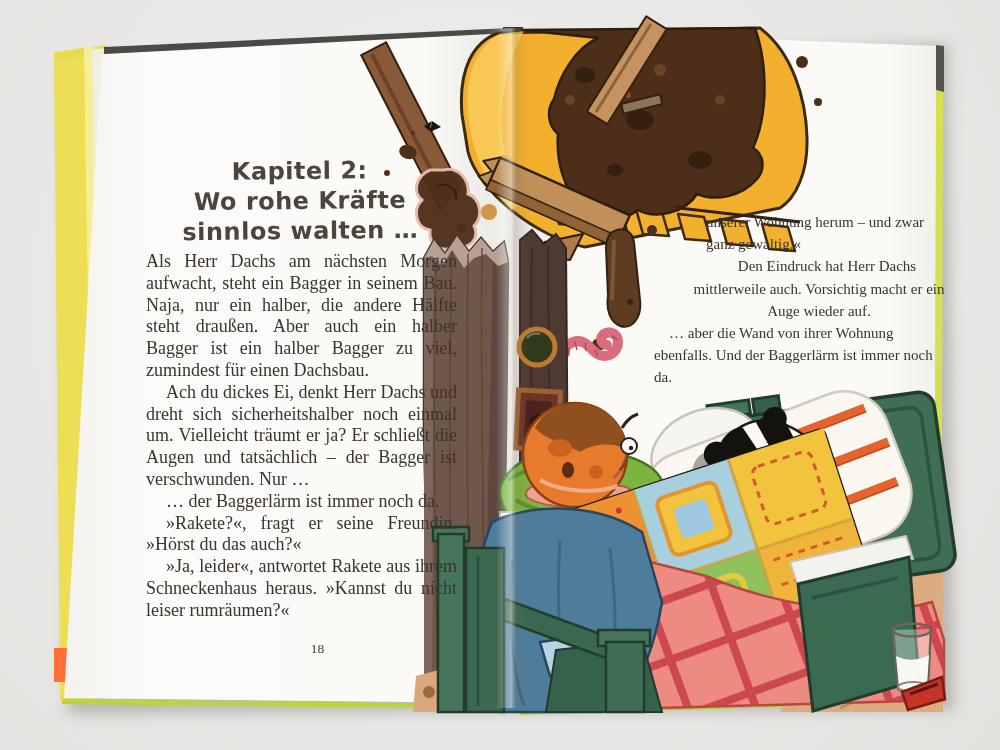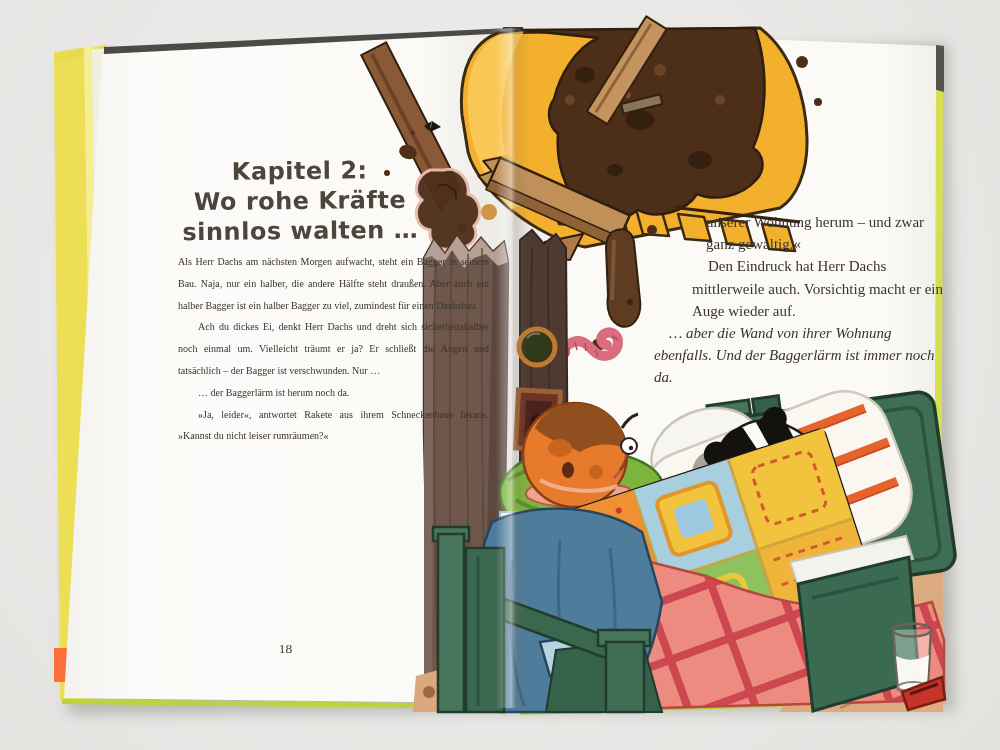"Als Herr Dachs am nächsten" .left-body { font-size: 10px -> 18px; margin-left: 32px -> none }
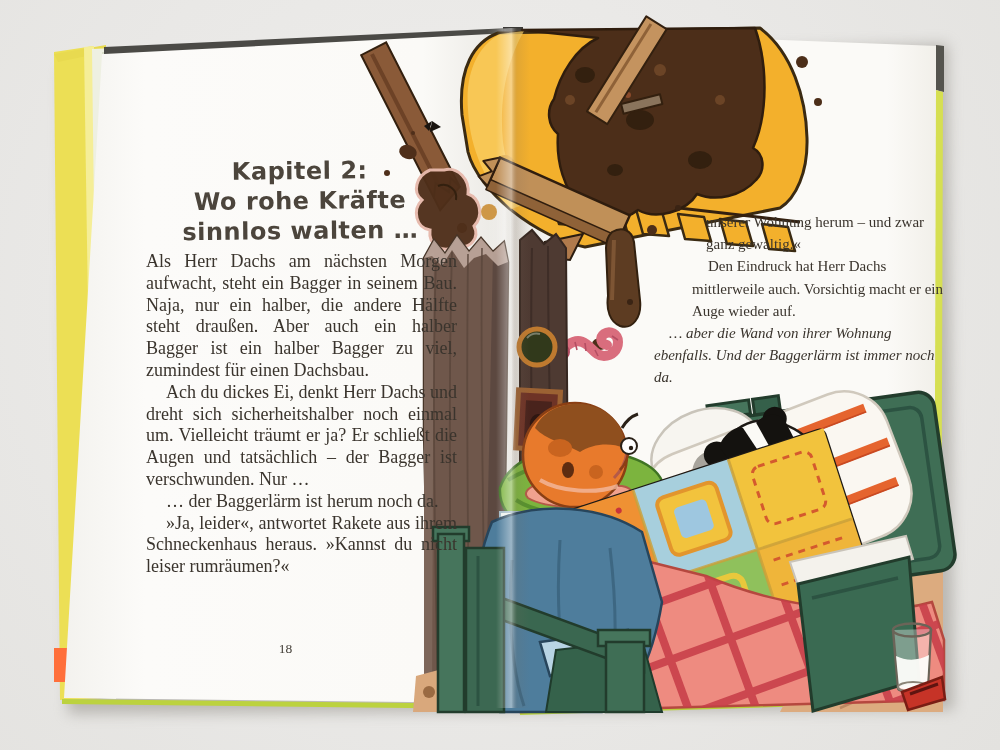"Den Eindruck hat Herr Dachs" .right-body p.rp-1 { text-align: none -> center }
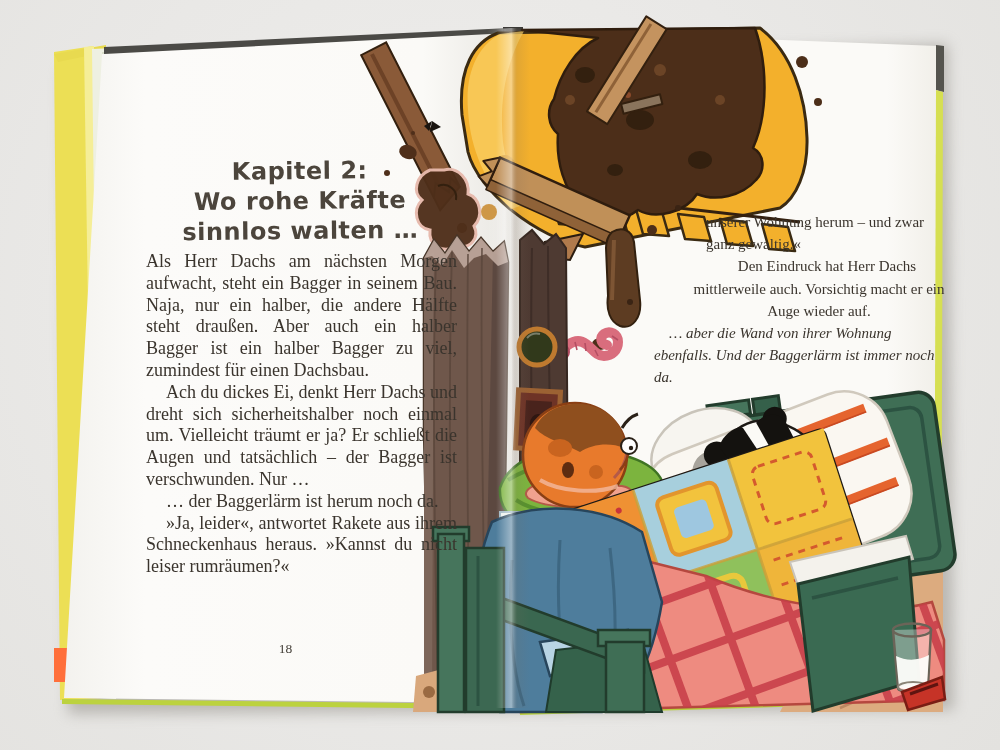"… aber die Wand von" .right-body p.rp-3 { font-style: italic -> none }
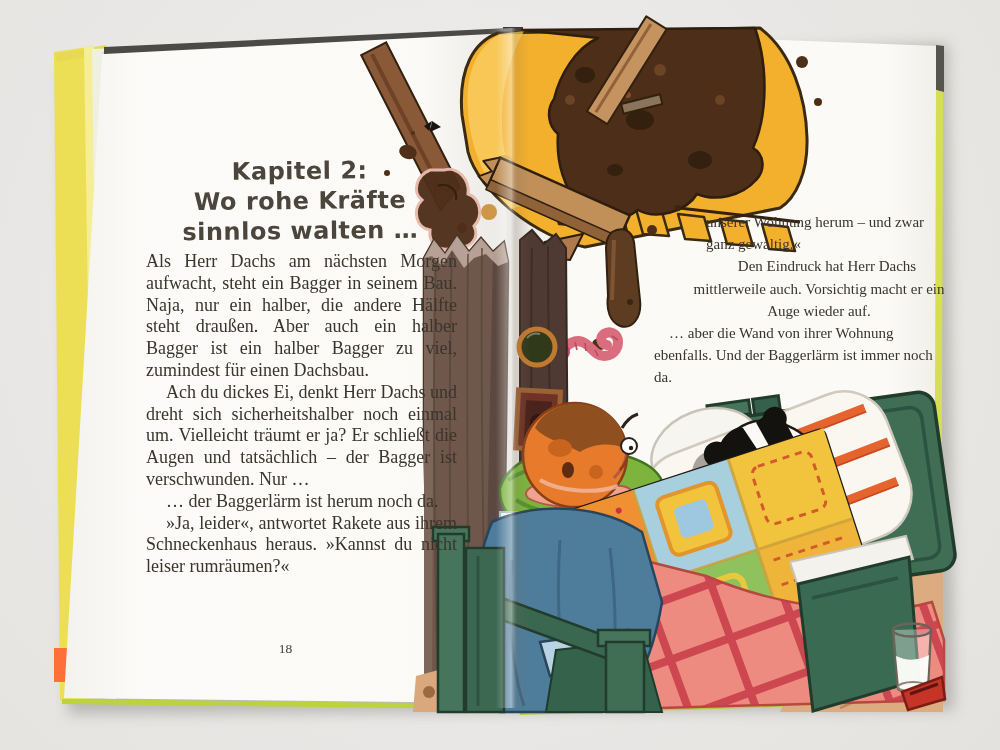"… der Baggerlärm ist herum" p { text: herum -> immer }
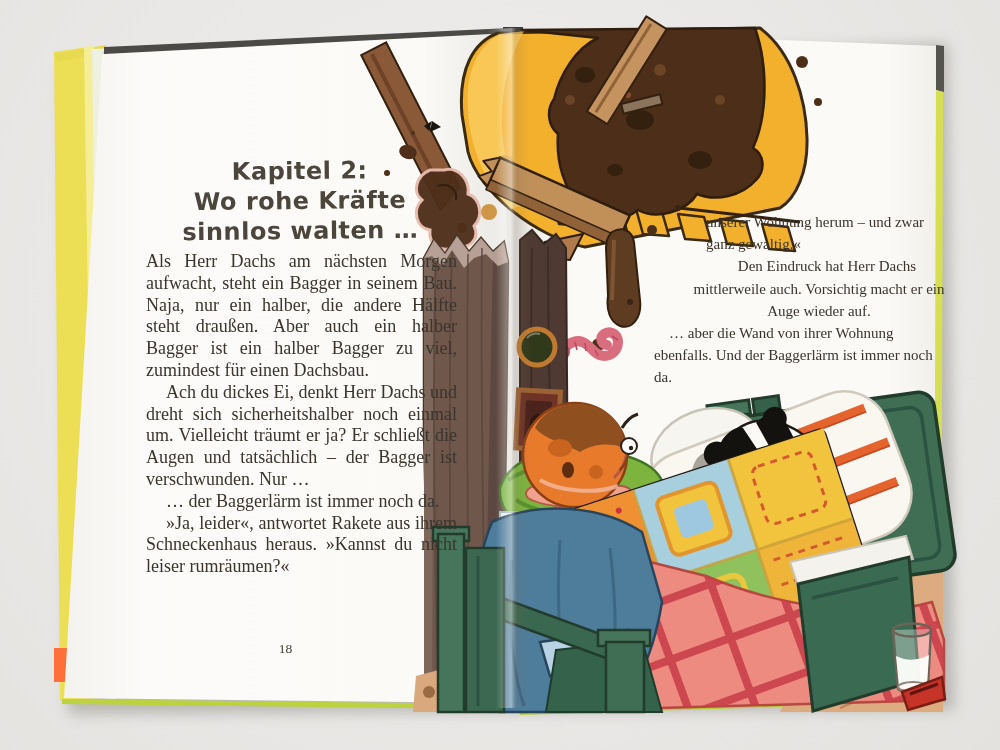"»Rakete?«, fragt er seine Freundin." p { html: none -> <p>»Rakete?«, fragt er seine Freundin. »Hörst du das auch?«</p> }
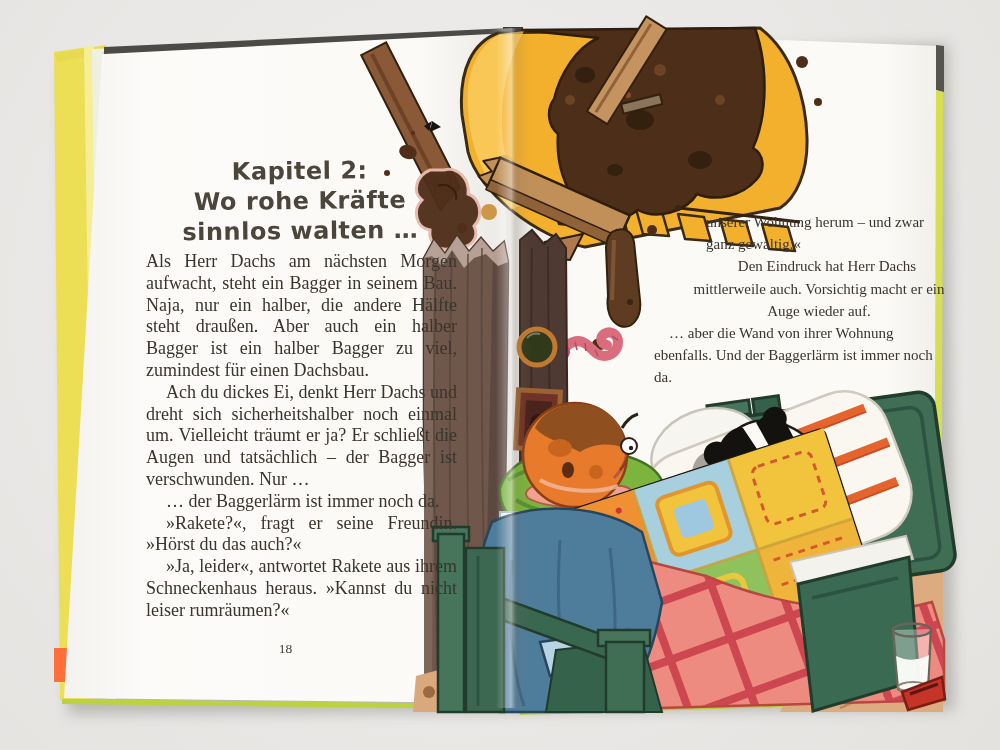"18" .page-number { left: 130px -> 162px }
